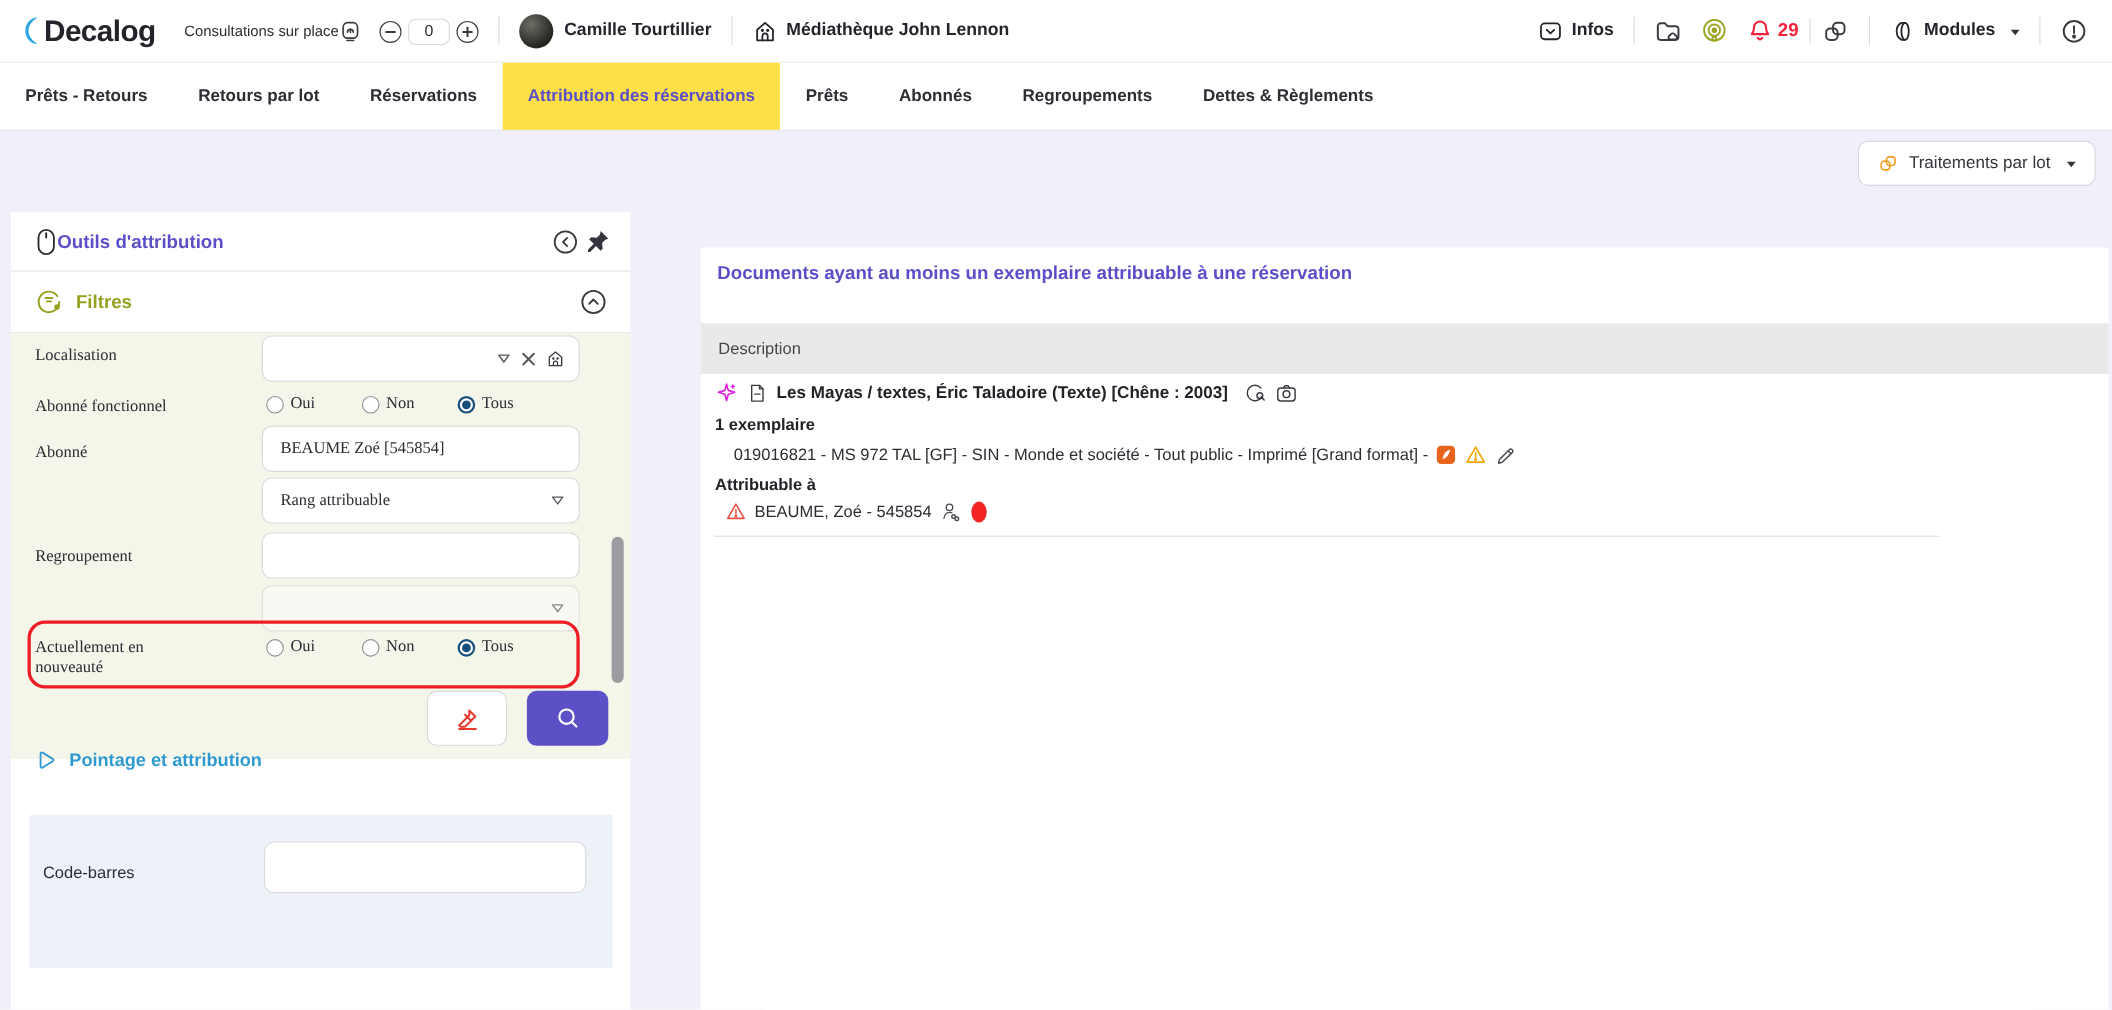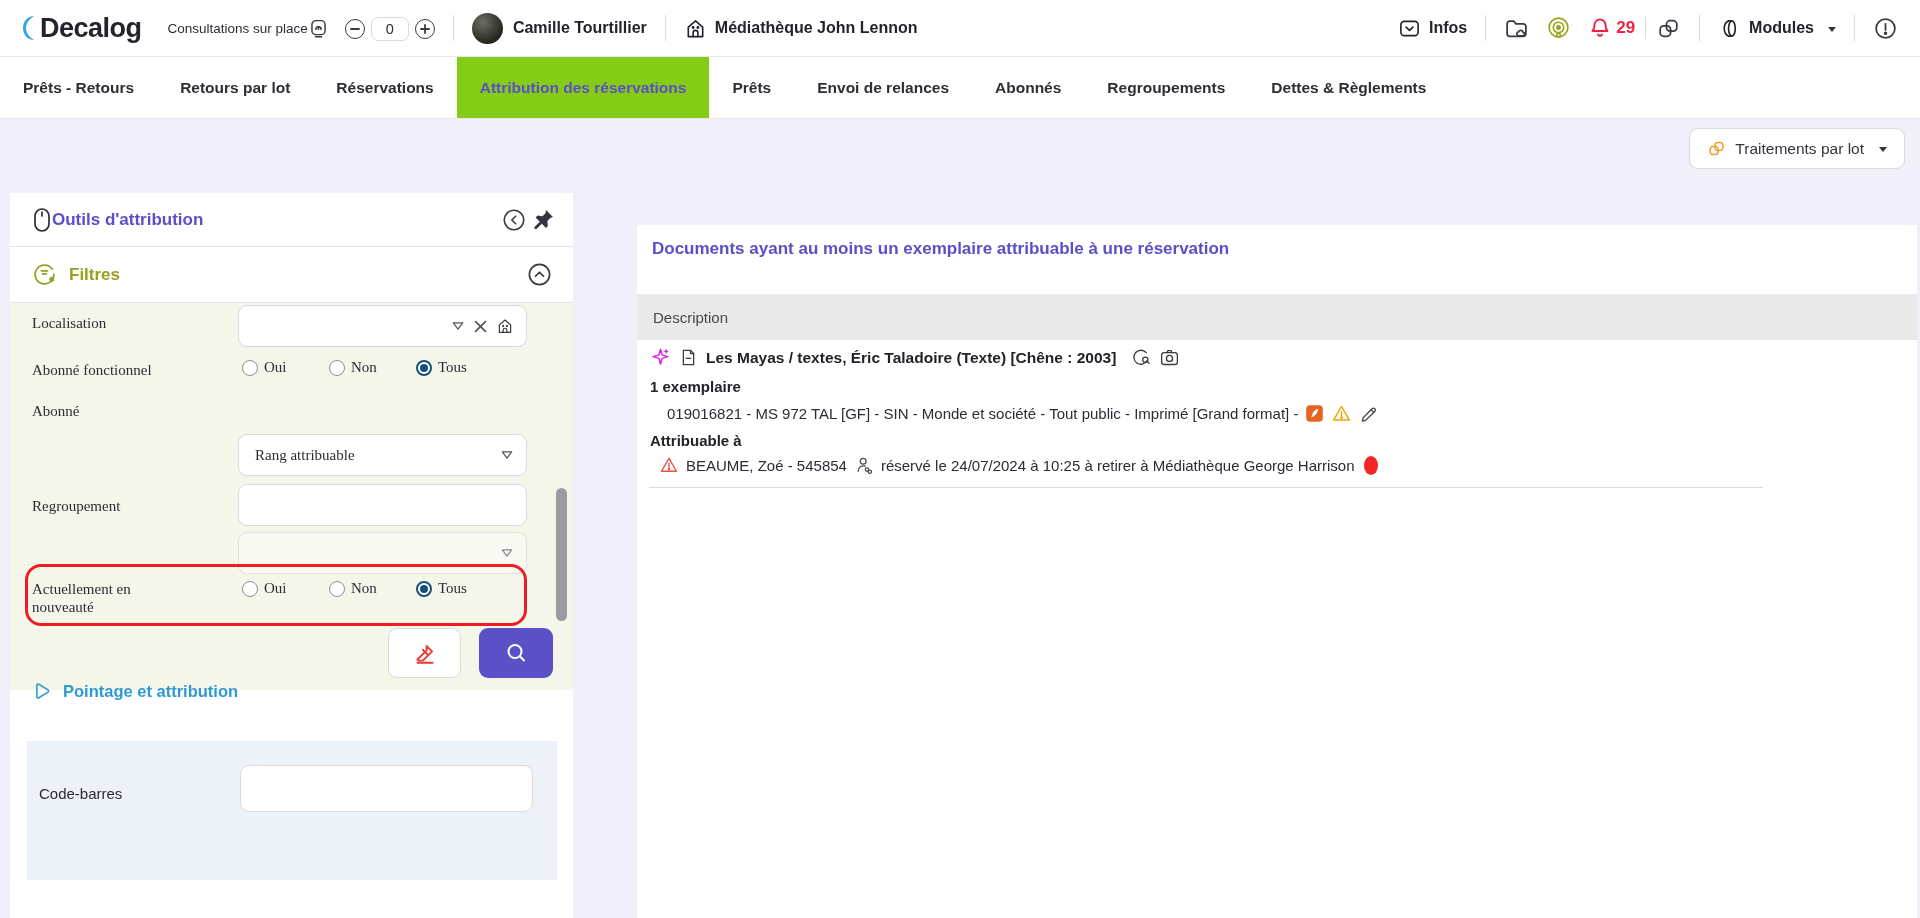"Attribution des réservations" .tab.active { background: #84cc16 -> #fde047 }
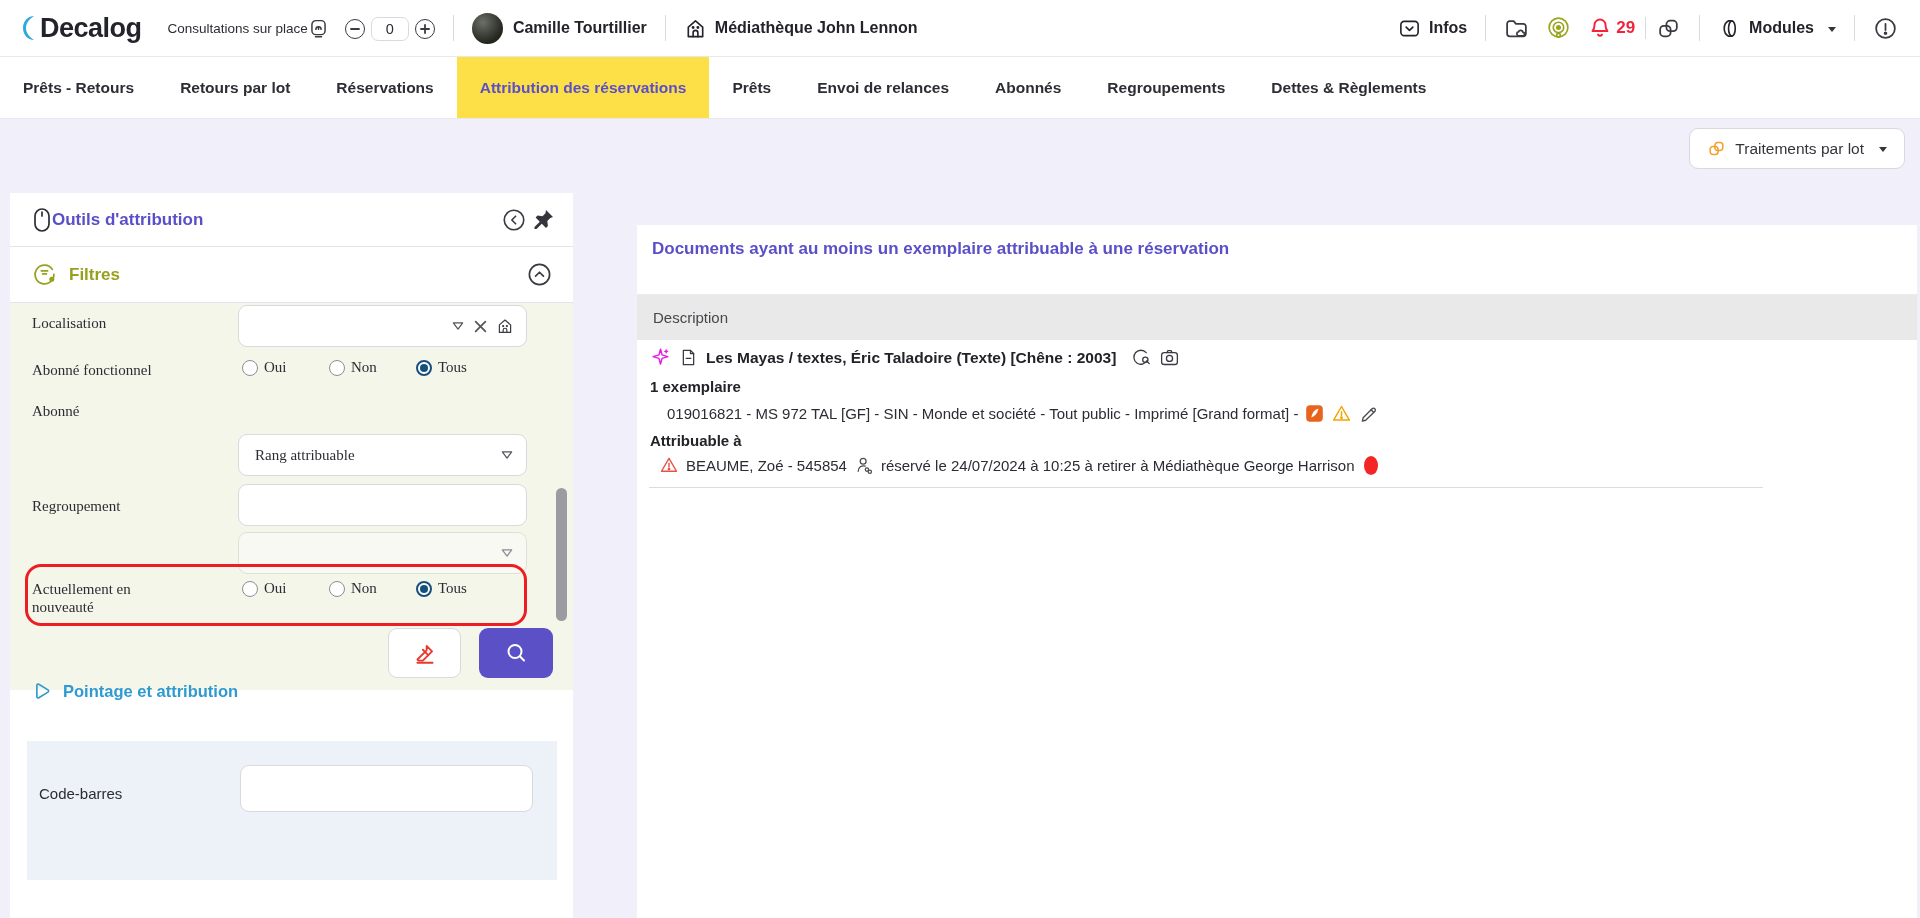"Envoi de relances" div.tab { html: <div>Envoi de relances</div> -> none }
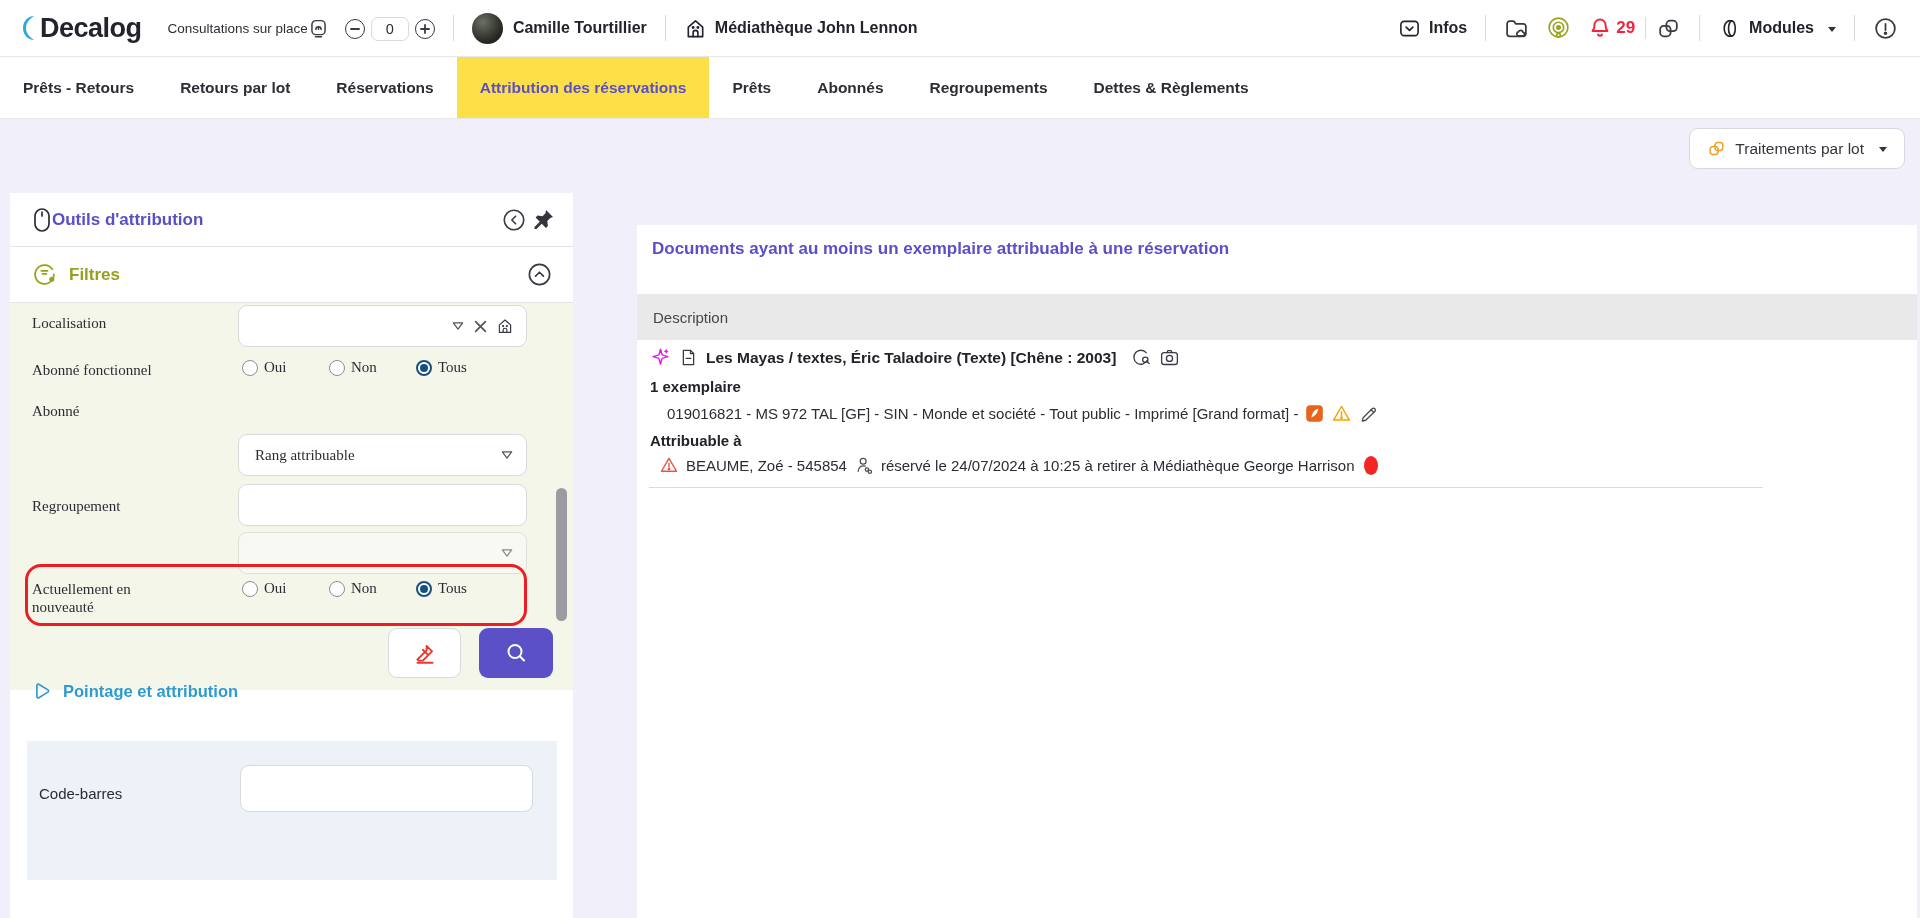"BEAUME Zoé [545854]" div.finput { html: none -> <div> <span>BEAUME Zoé [545854]</span> </div> }
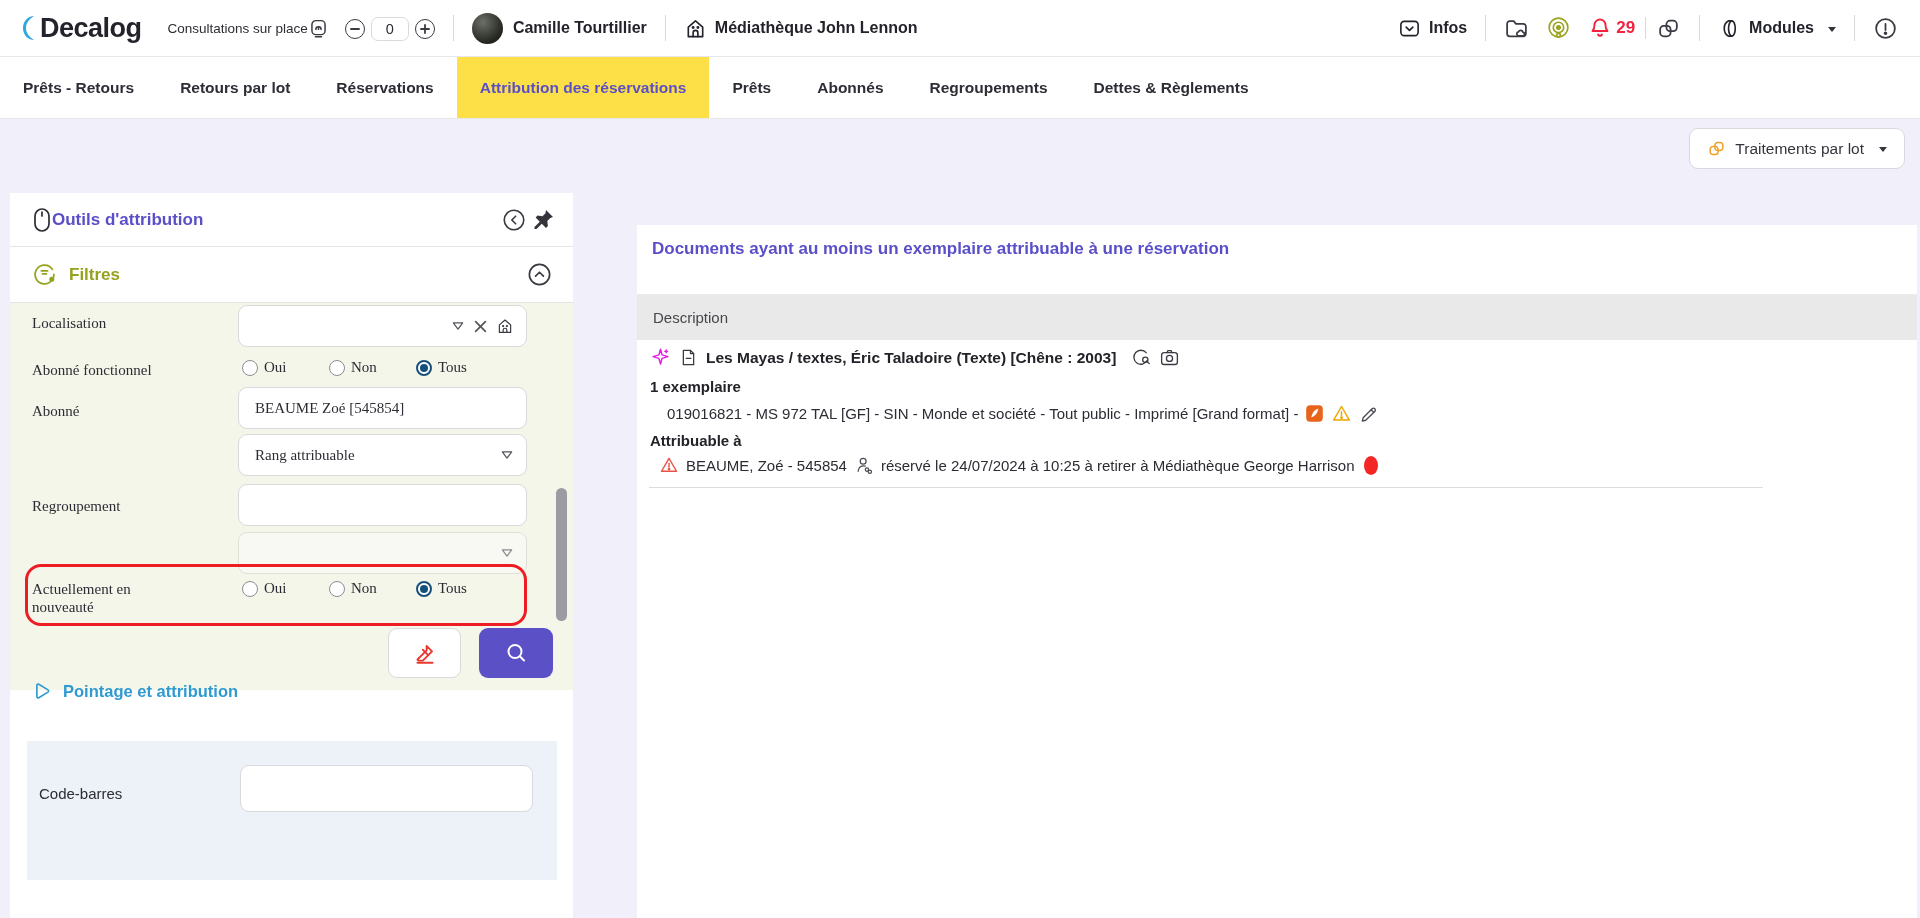"réservé le 24/07/2024 à 10:25" span.rec-text { html: <span>réservé le 24/07/2024 à 10:25 à retirer à Médiathèque George Harrison</span> -> none }
